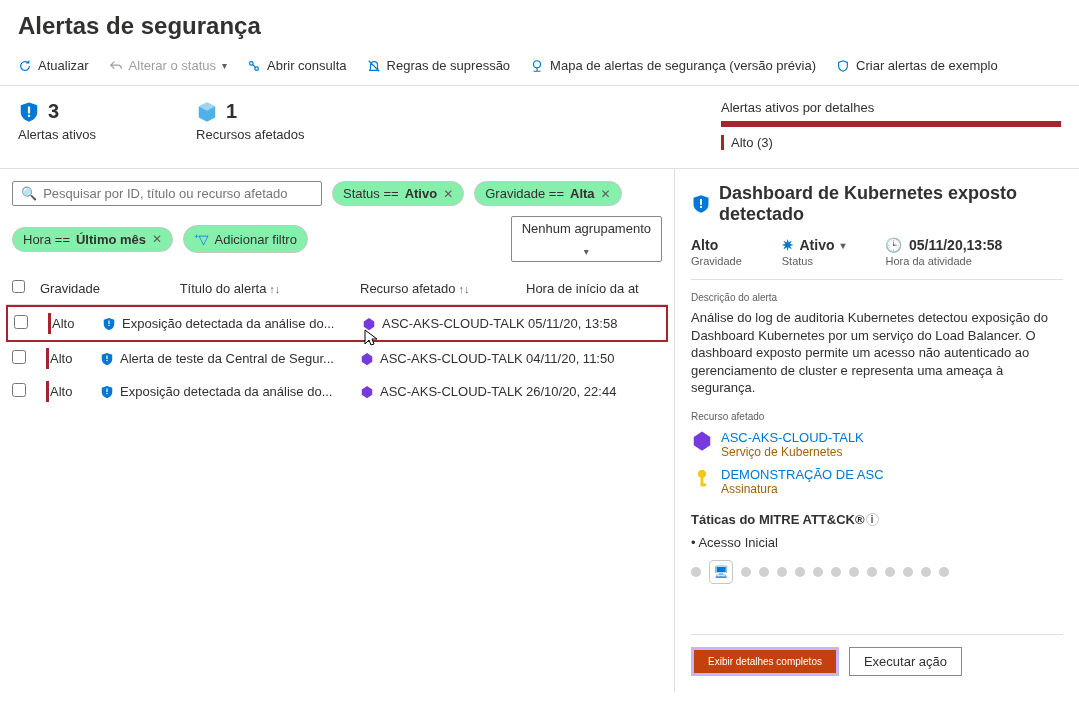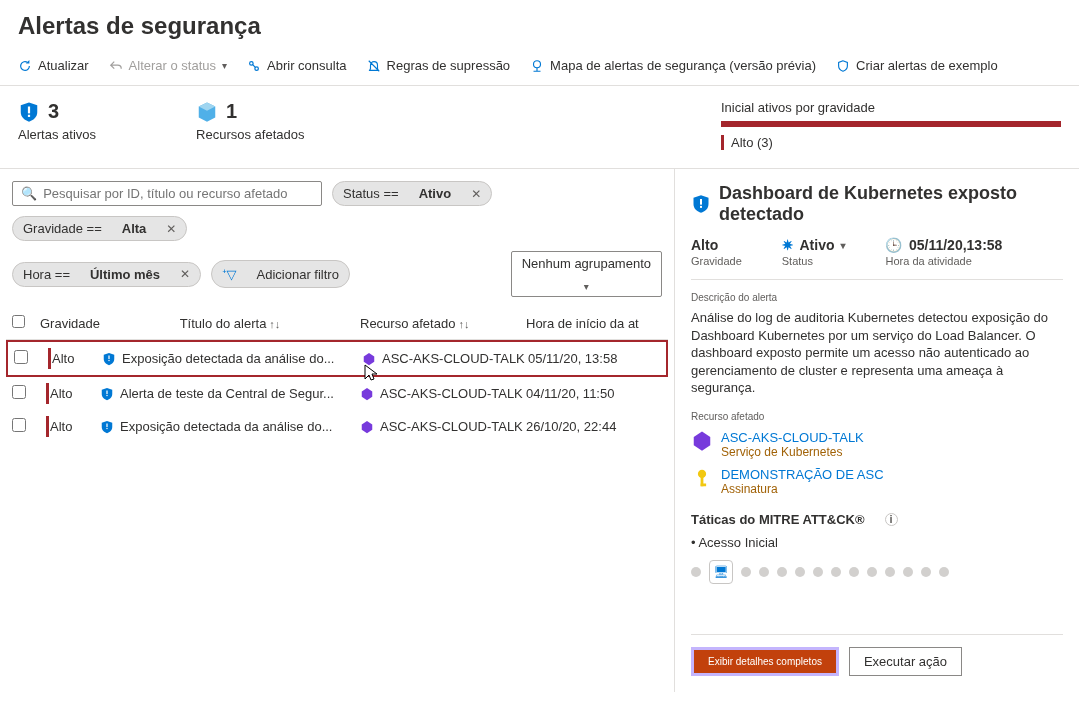"Inicial ativos por gravidade" div.severity-title { text: Inicial ativos por gravidade -> Alertas ativos por detalhes }
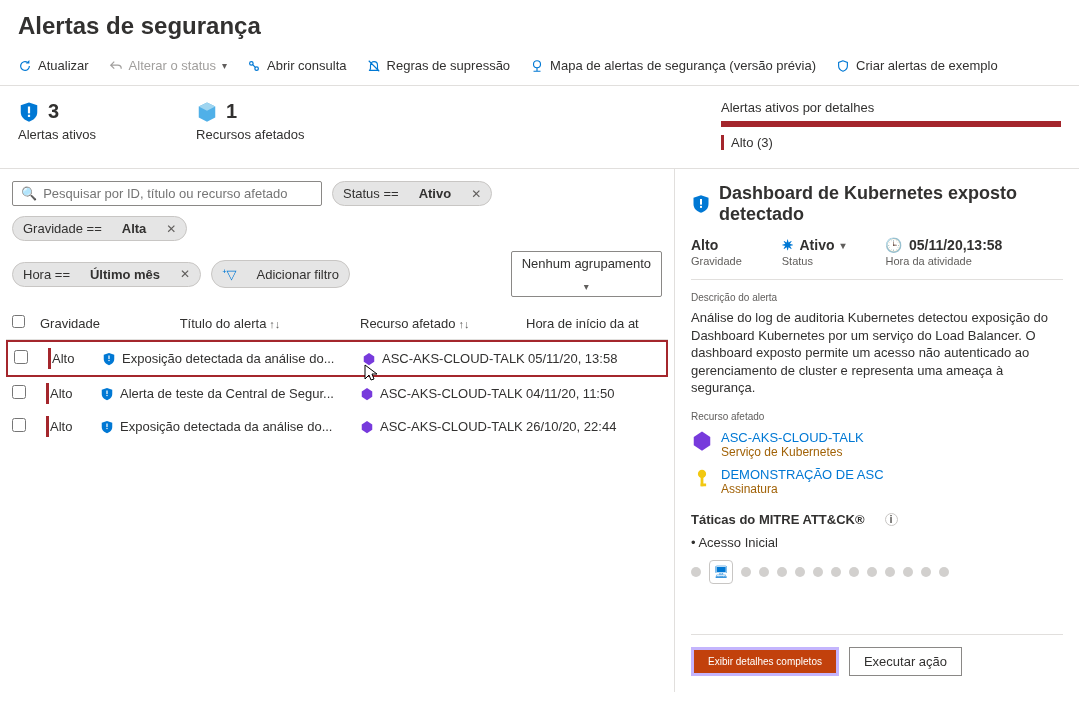"Status ==" .pill { background: #e5e5e5 -> #86efac; gap: 20px -> 6px }
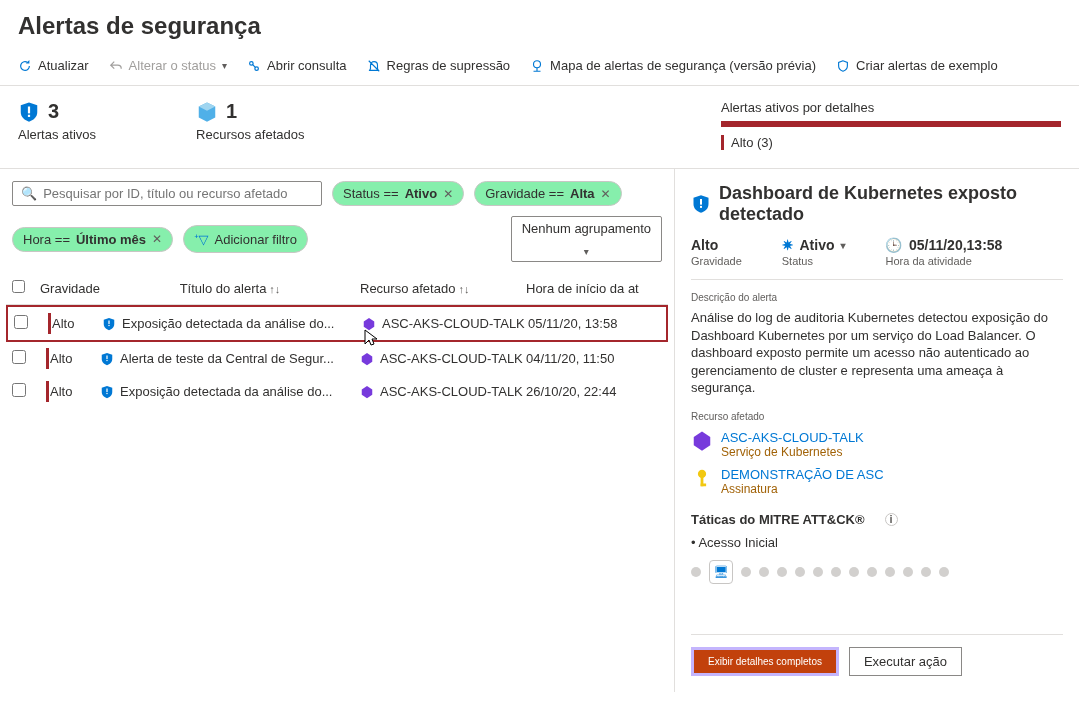"Táticas do MITRE ATT&CK®" .mitre-h { gap: 20px -> 1px }
